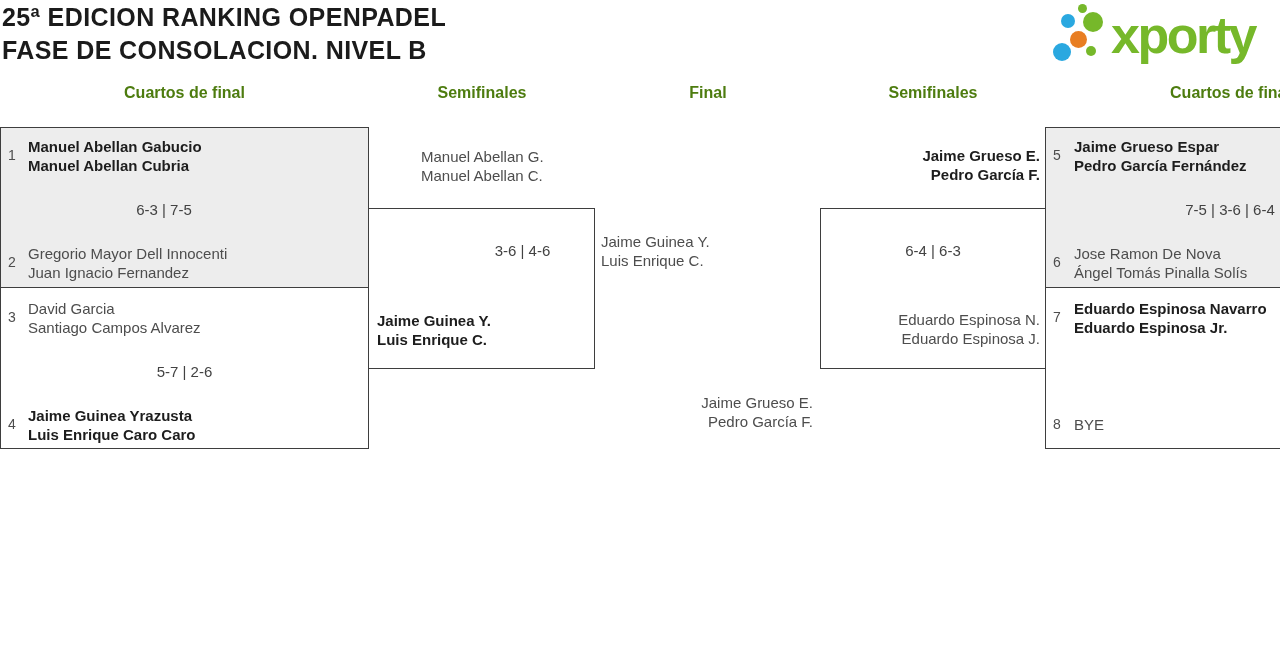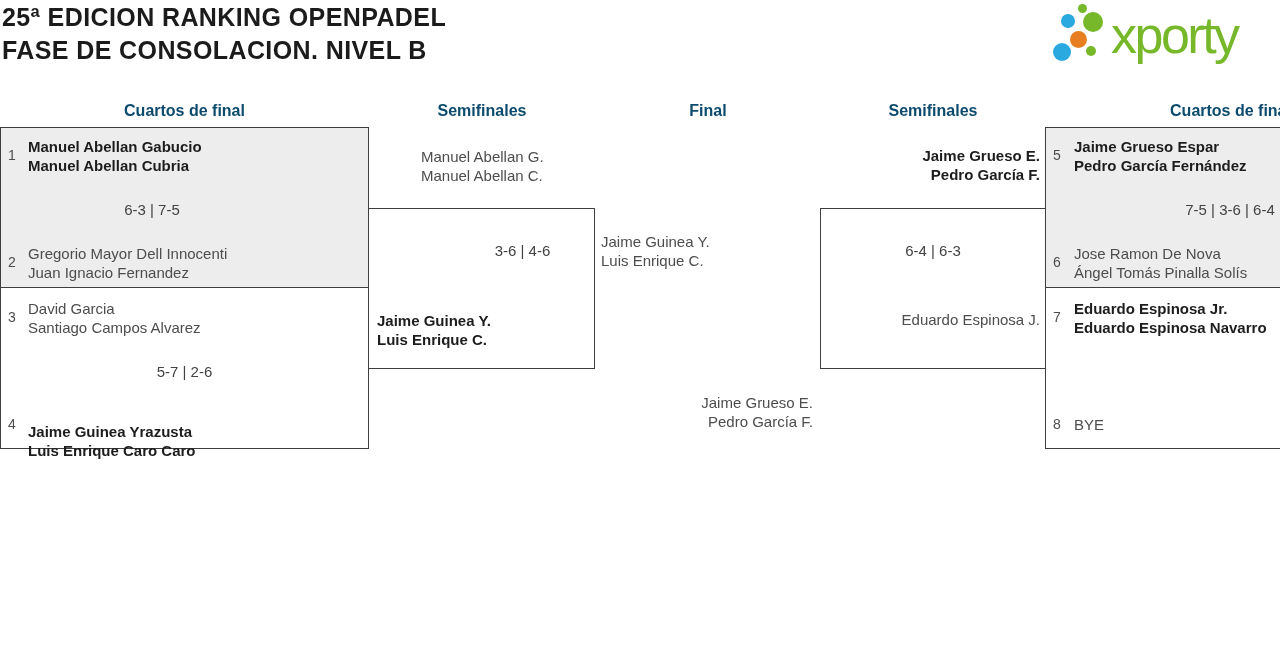"xporty" .logo-text { font-weight: normal -> bold }
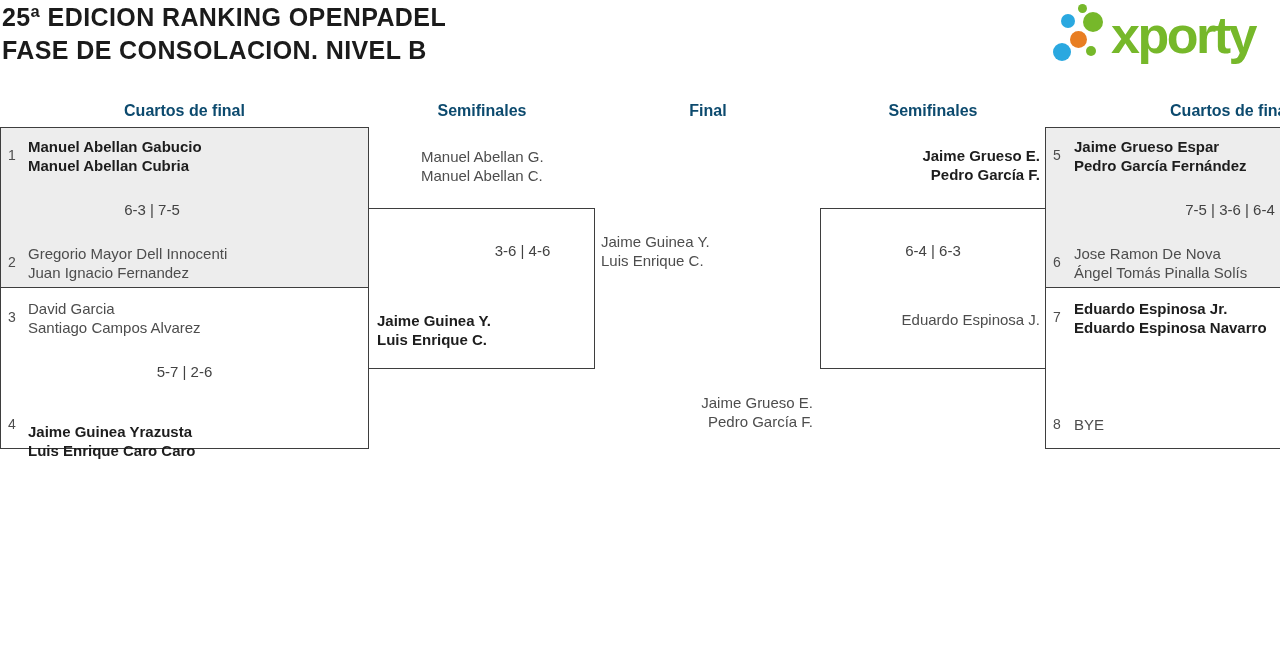"Cuartos de final" .round-header { color: #0c4a6e -> #4d7c0f; top: 102px -> 84px }
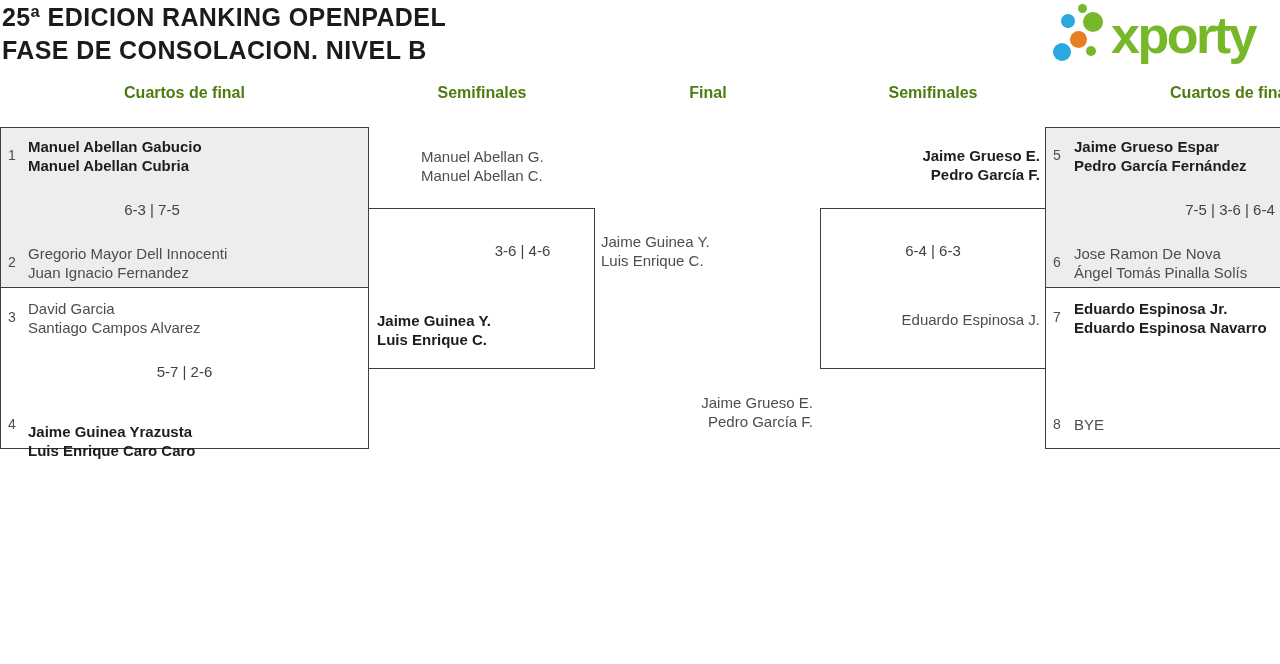"6-3 | 7-5" div.score { left: 0px -> 12px }
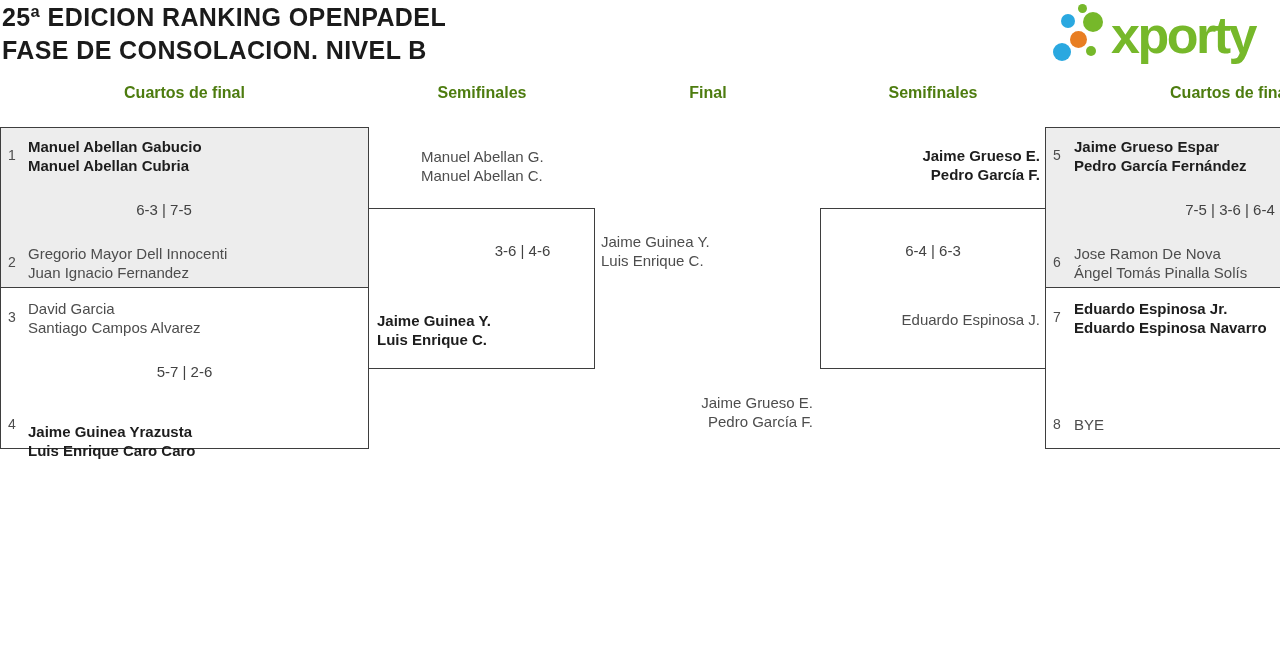"Eduardo Espinosa N." div { html: none -> <div>Eduardo Espinosa N.</div> }
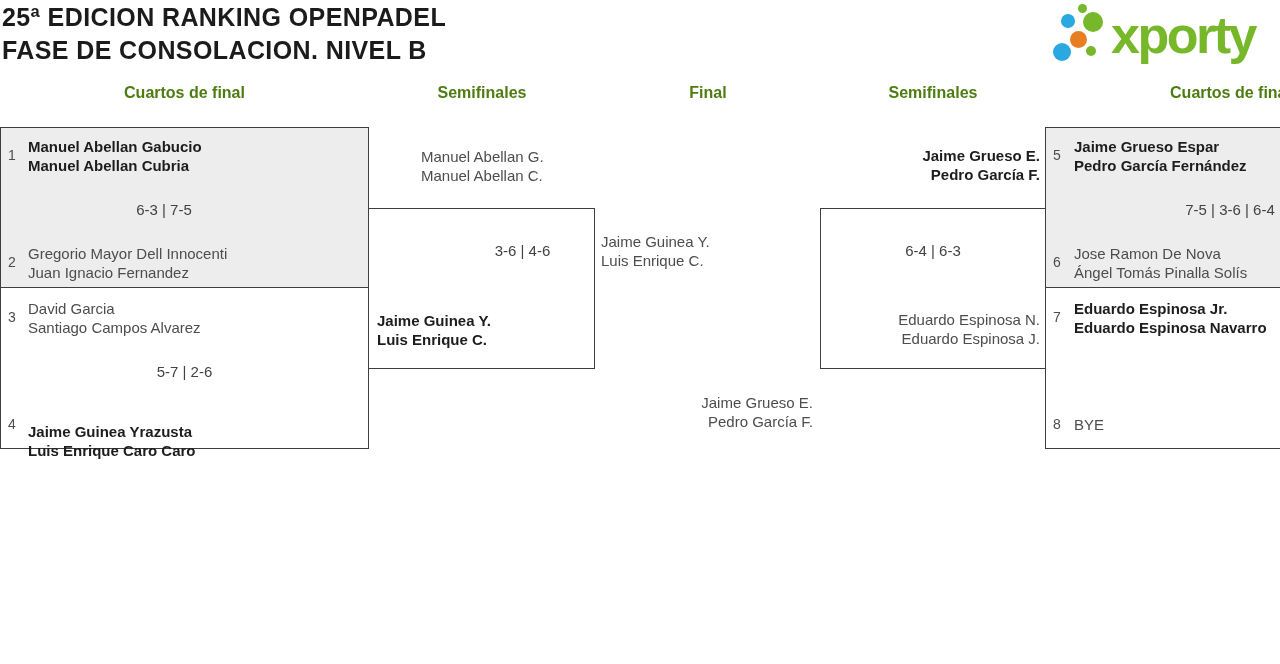"Eduardo Espinosa Jr." div { order: before "Eduardo Espinosa Navarro" -> after "Eduardo Espinosa Navarro" }
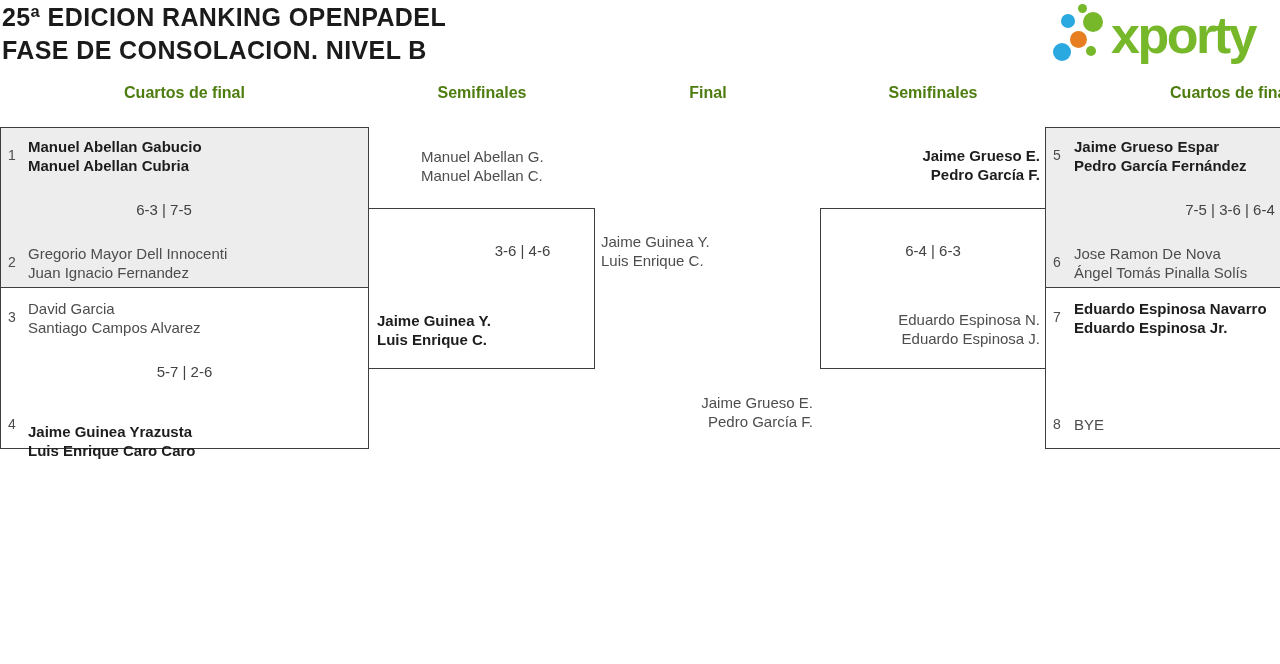"Jaime Guinea Yrazusta" div.team { margin-top: 16px -> none }
